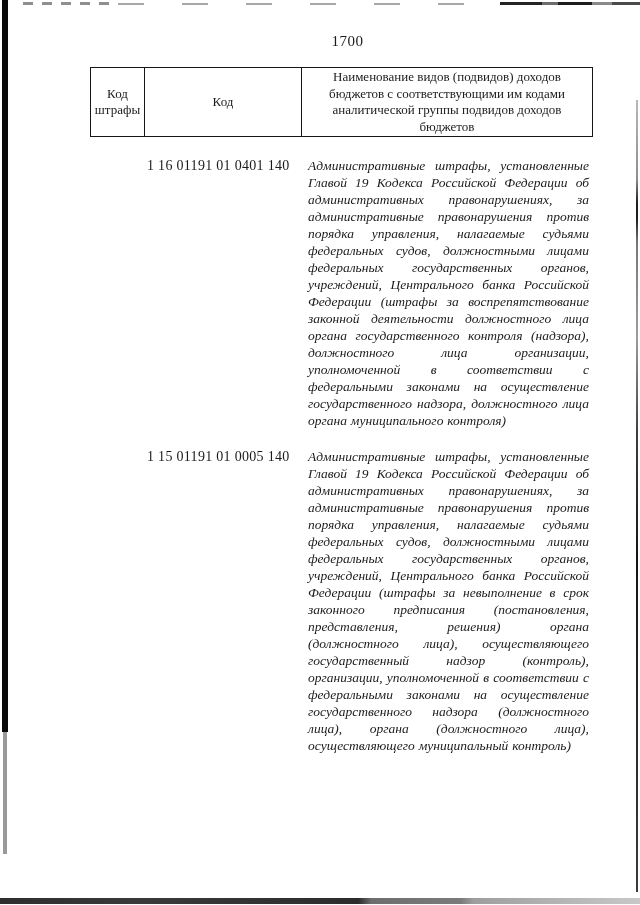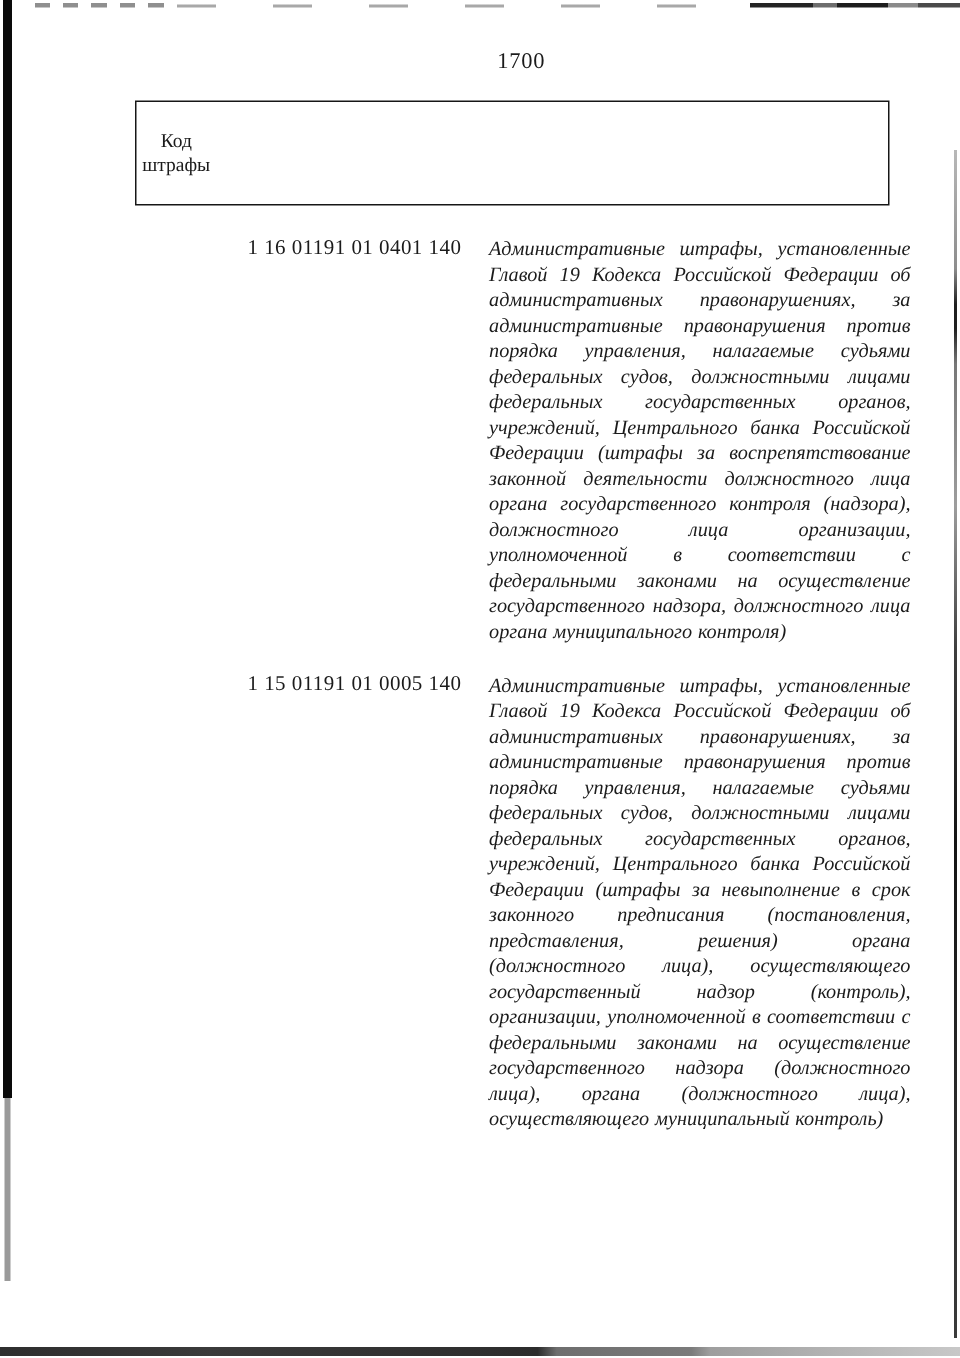"Наименование видов (подвидов) доходов" div.hdr-cell { html: none -> <div>Наименование видов (подвидов) доходов бюджетов с соответствующими им кодами аналитической группы подвидов доходов бюджетов</div> }
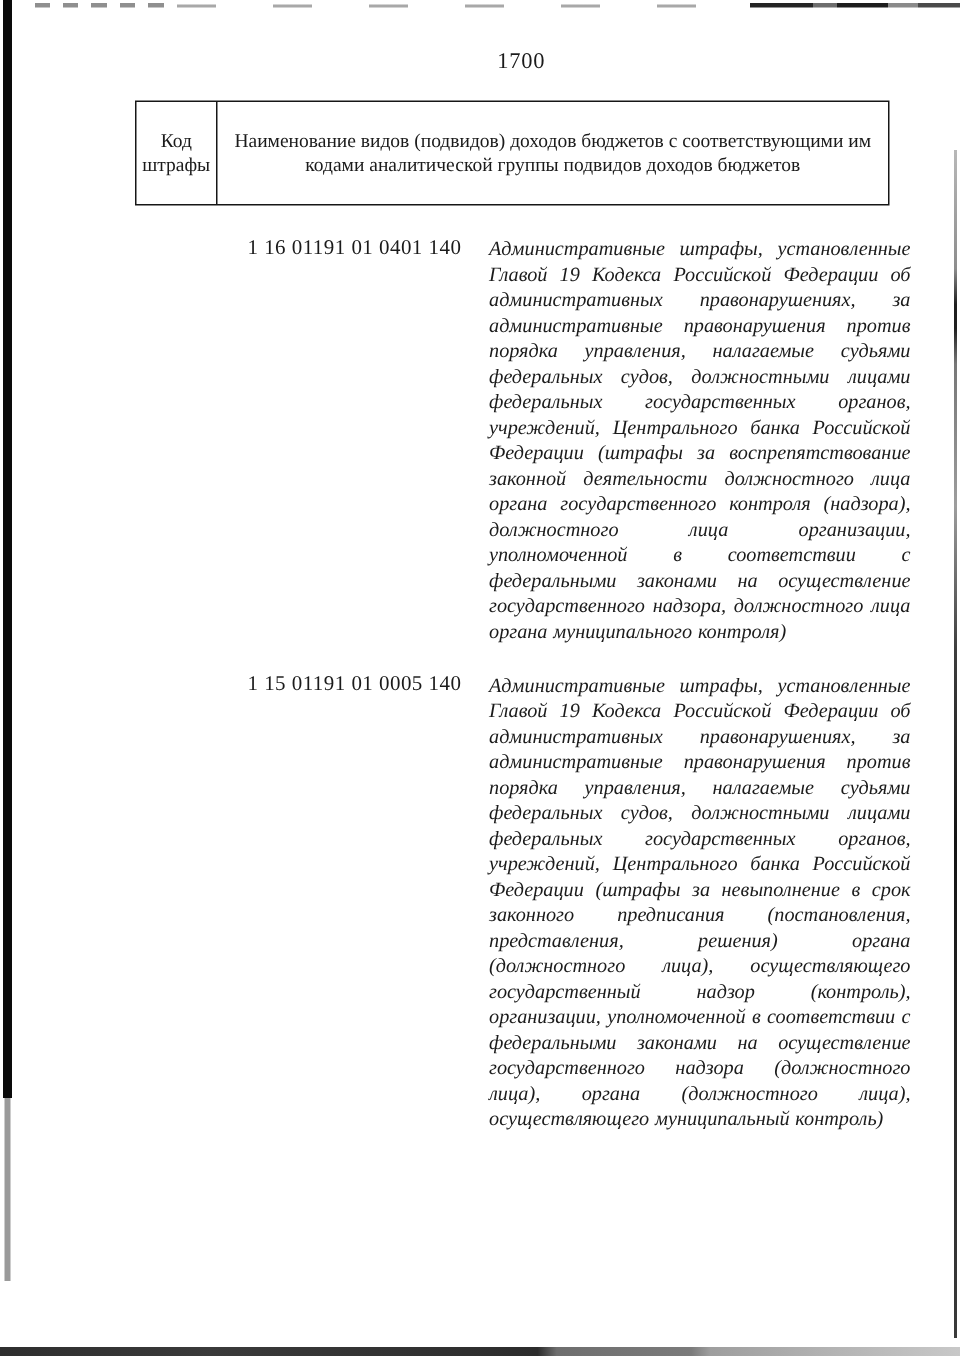"Код" div.hdr-cell { html: none -> <div>Код</div> }
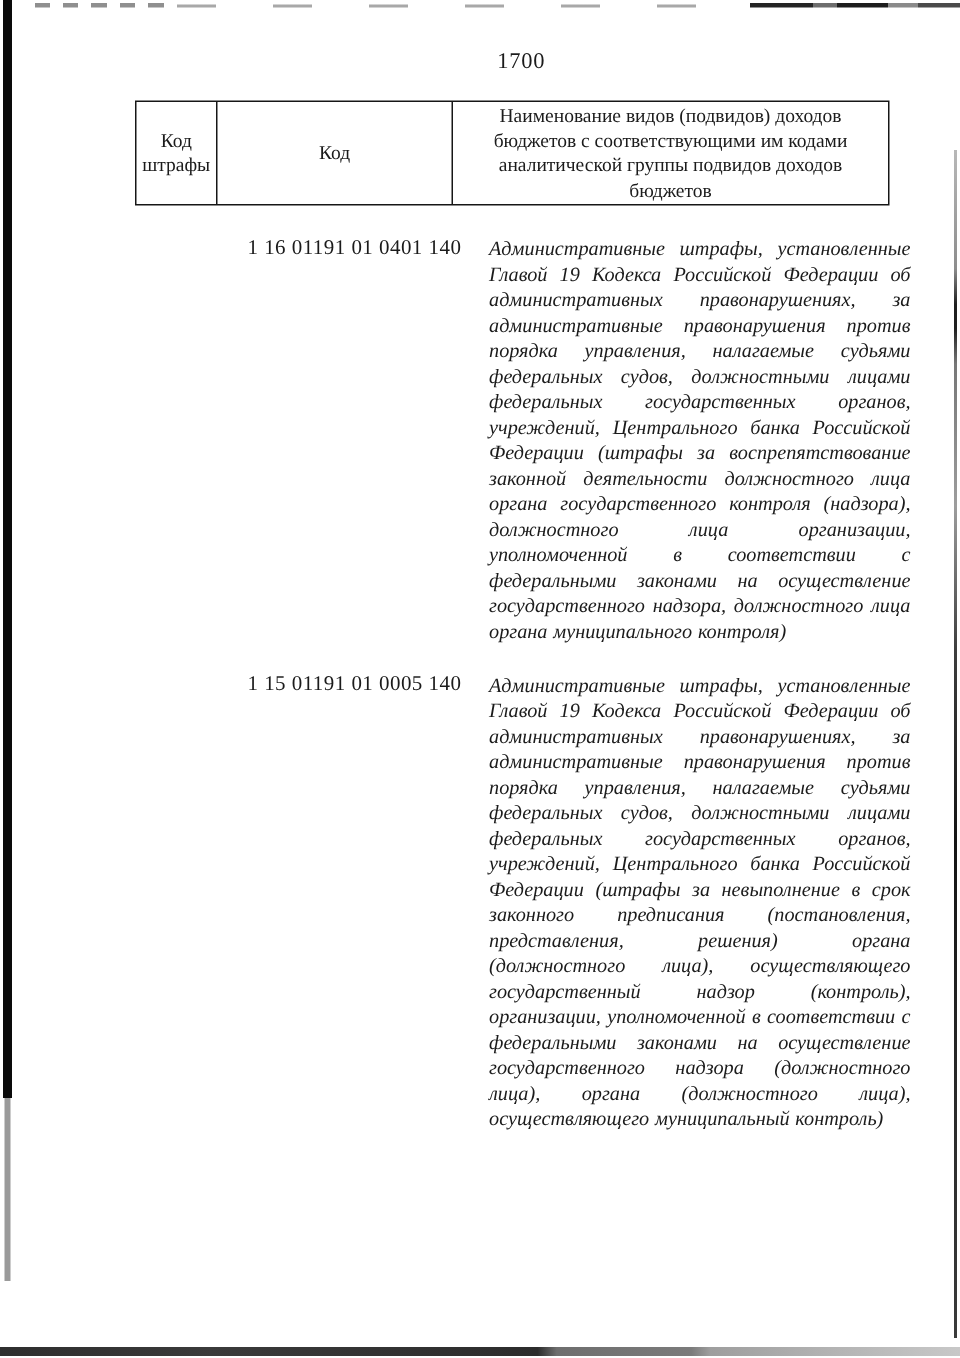"1 16 01191 01 0401" .row { margin-left: 18px -> none }
